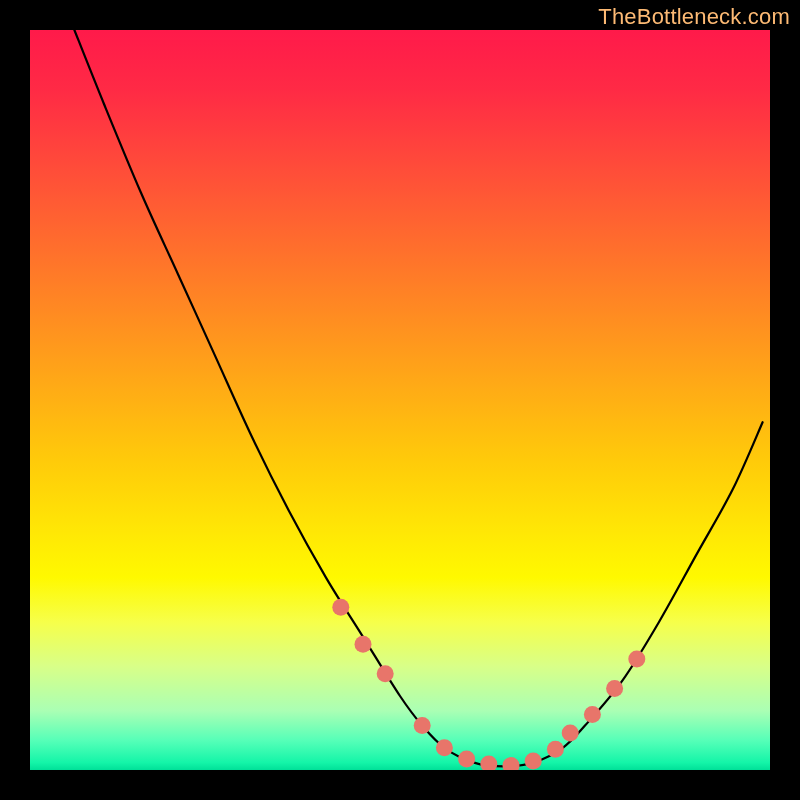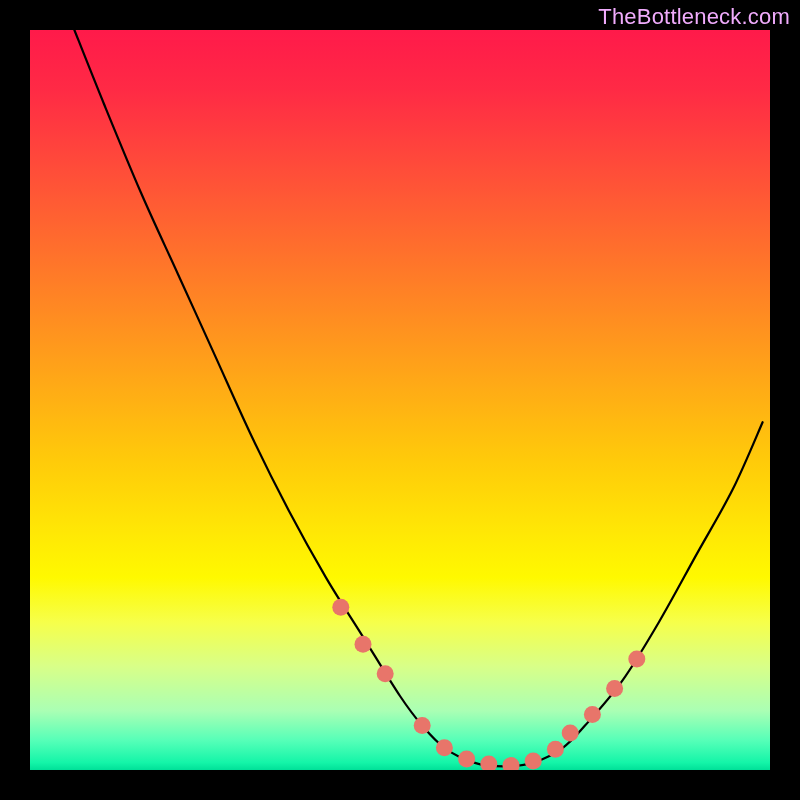"TheBottleneck.com" .watermark { color: #f0abfc -> #fdba74 }
